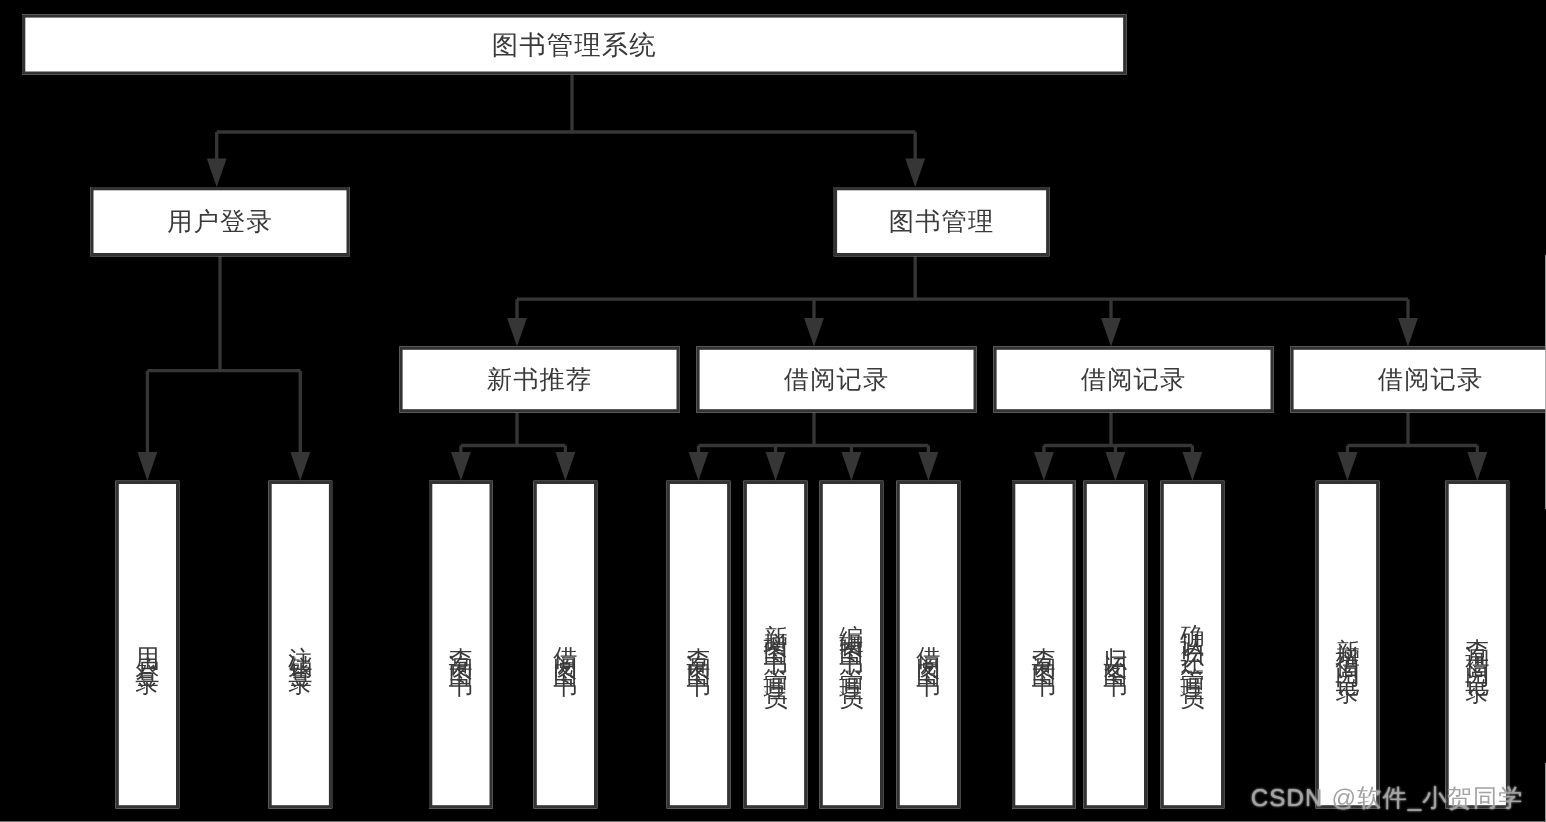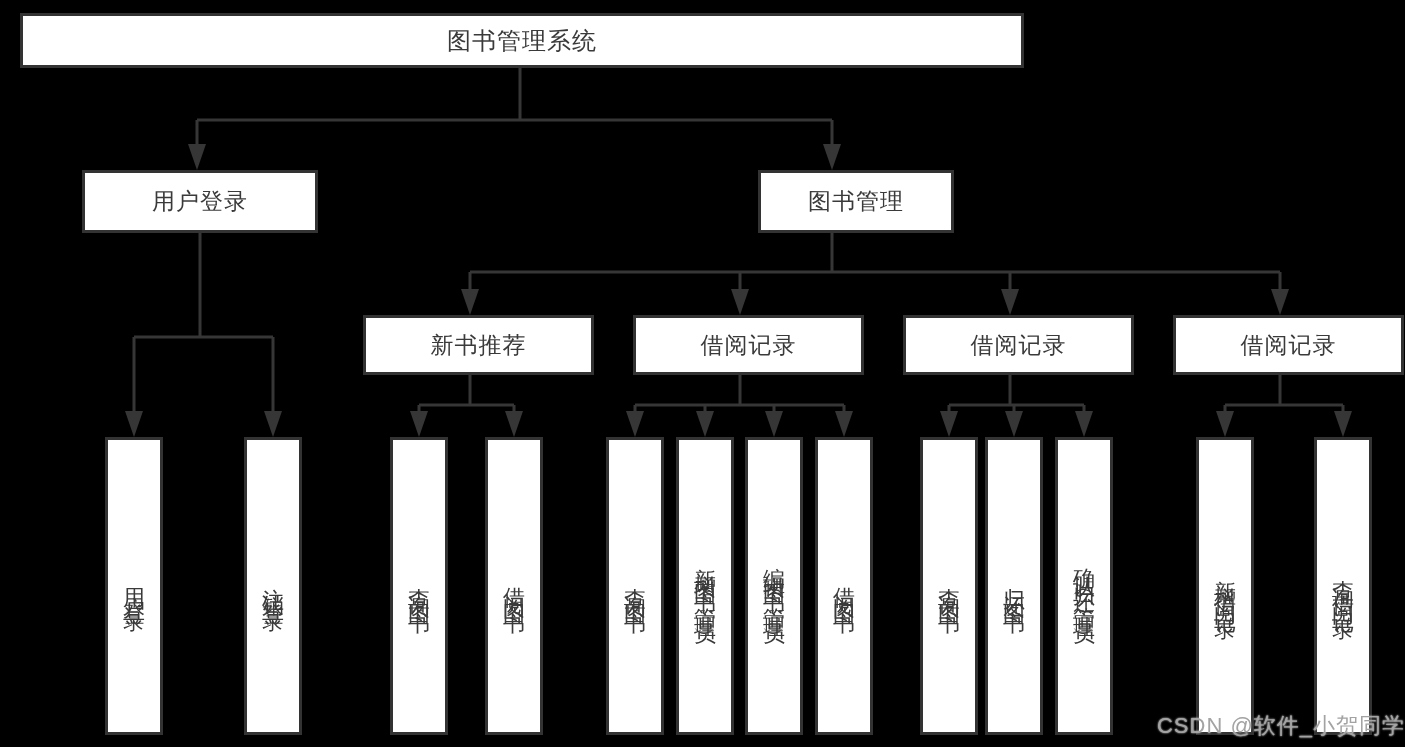"新书推荐" .box.l3 { width: 231px -> 255px }
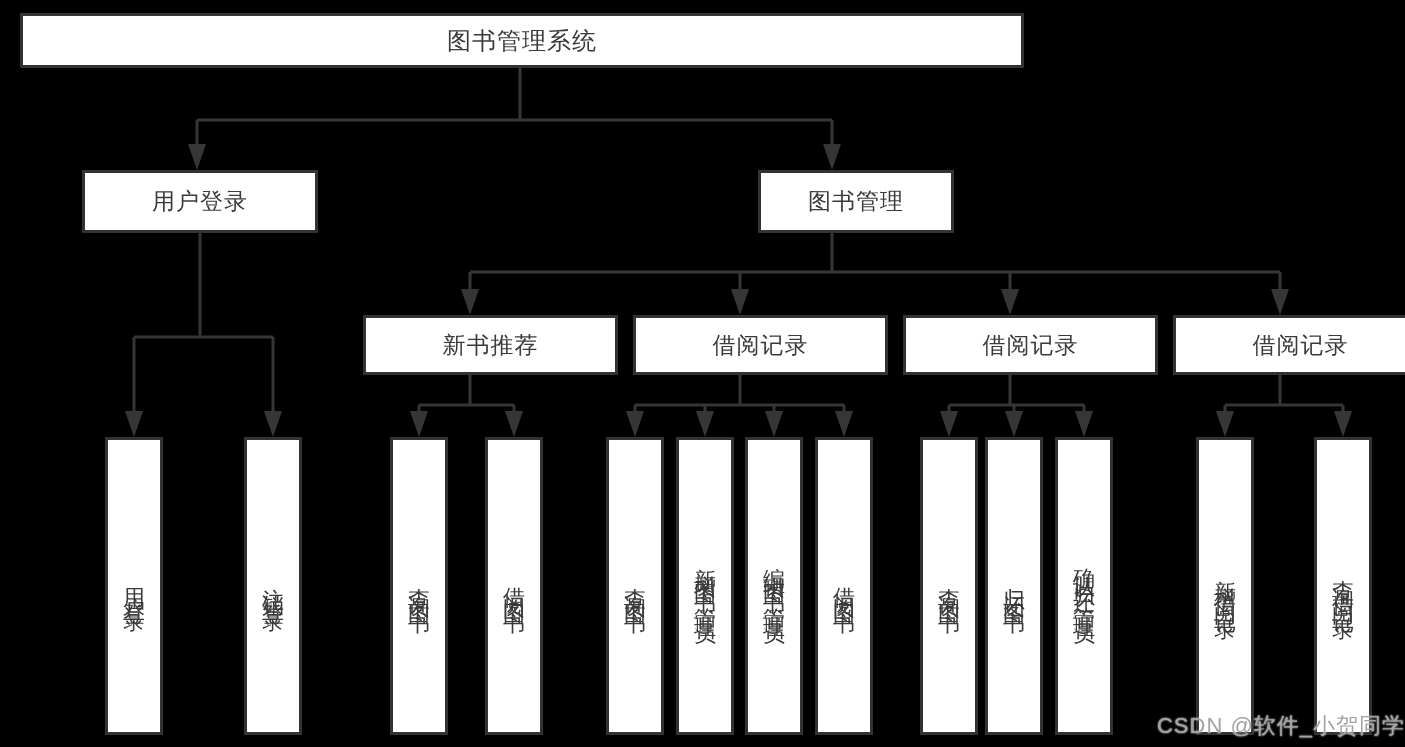"CSDN @软件_小贺同学" .watermark { right: 0 -> 20px }
